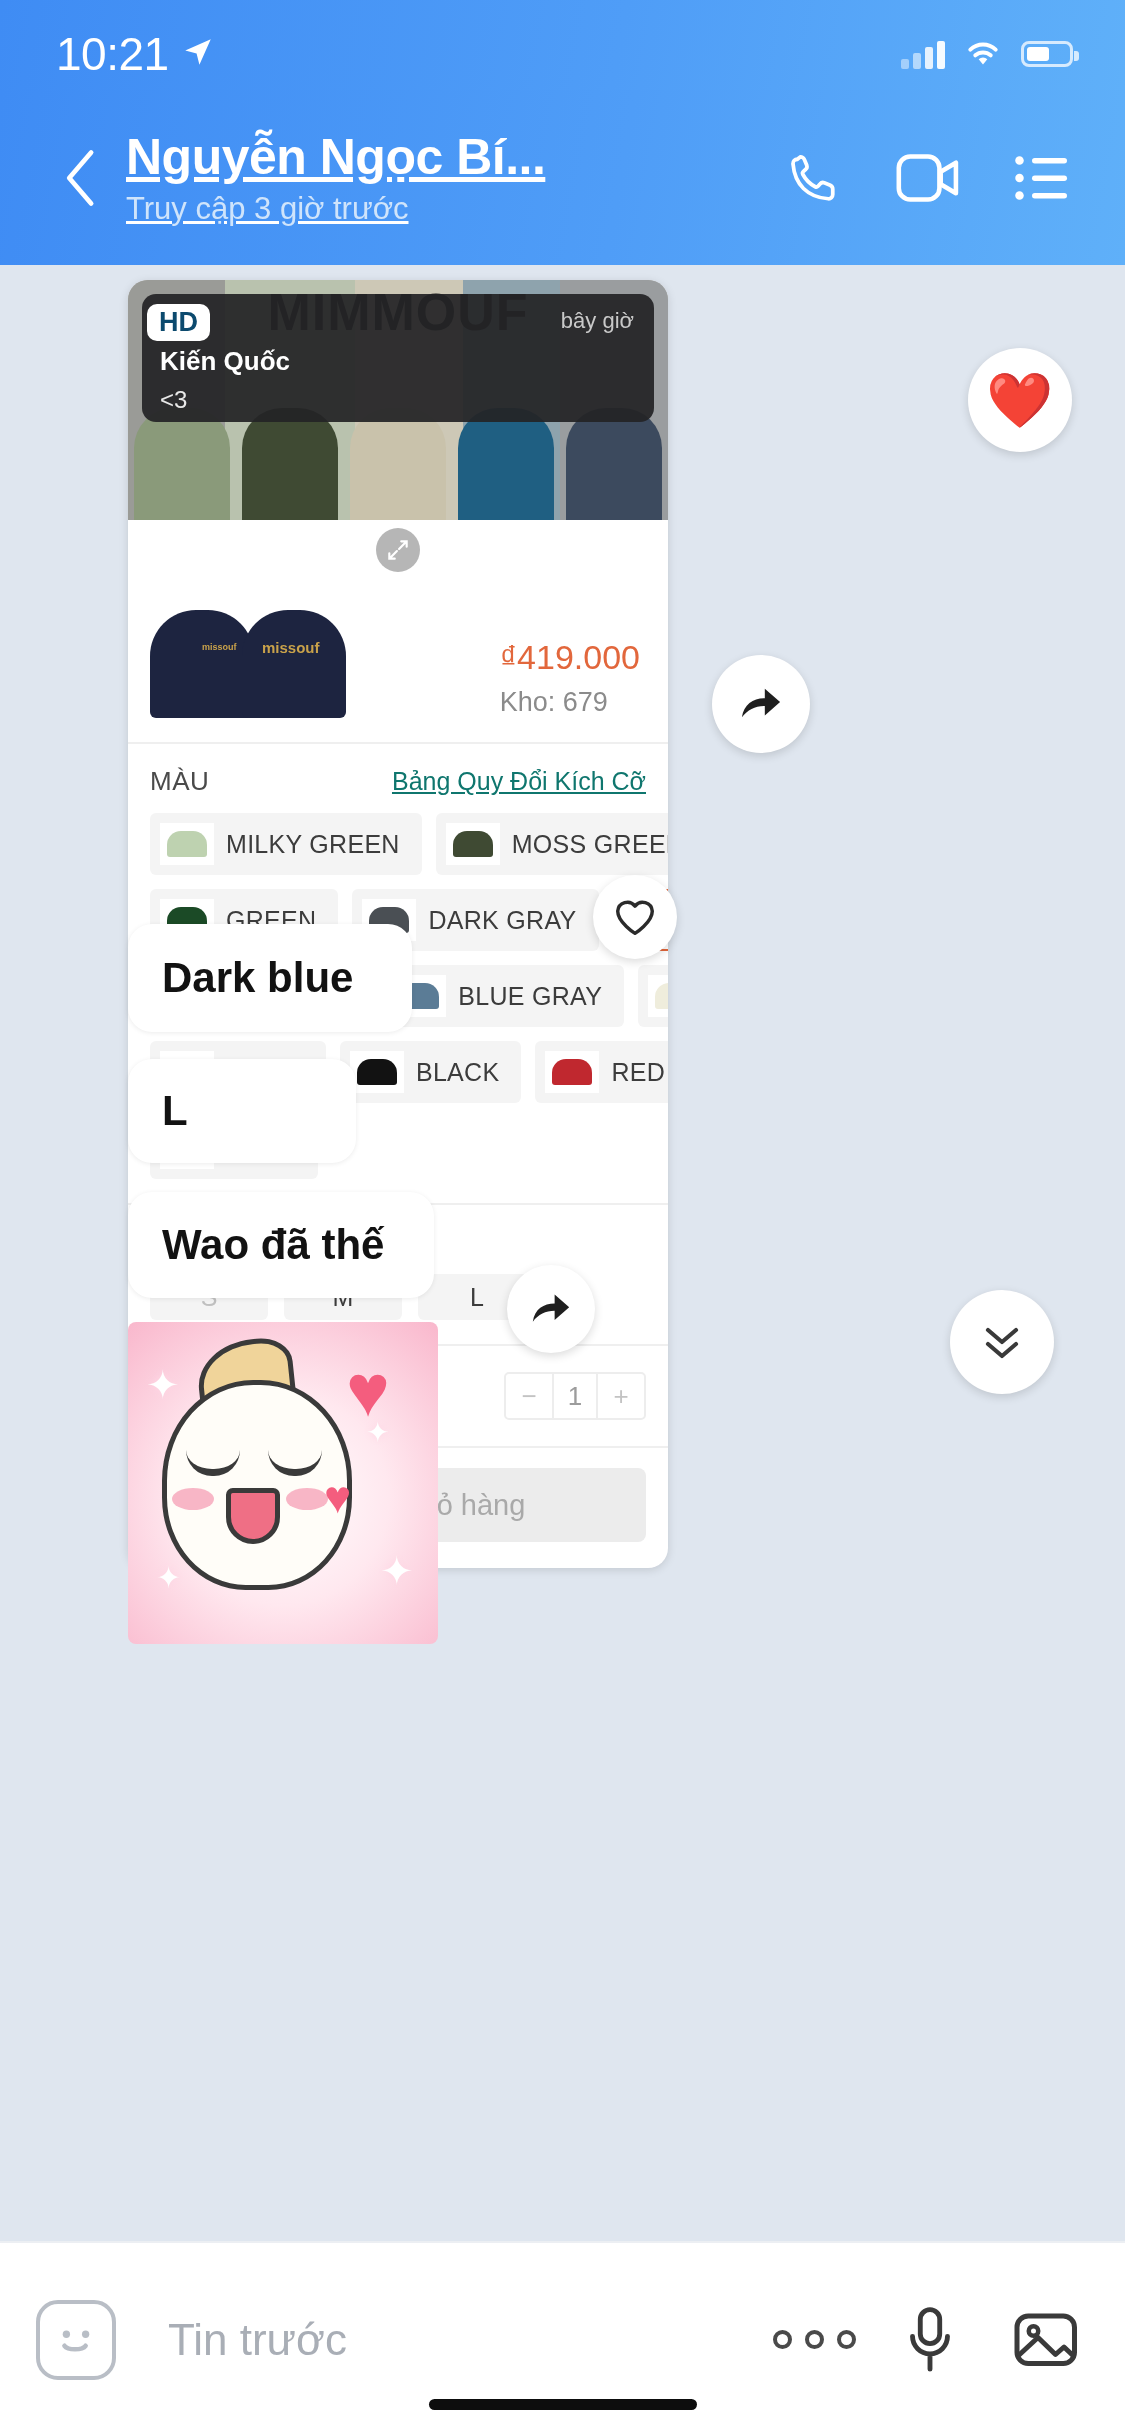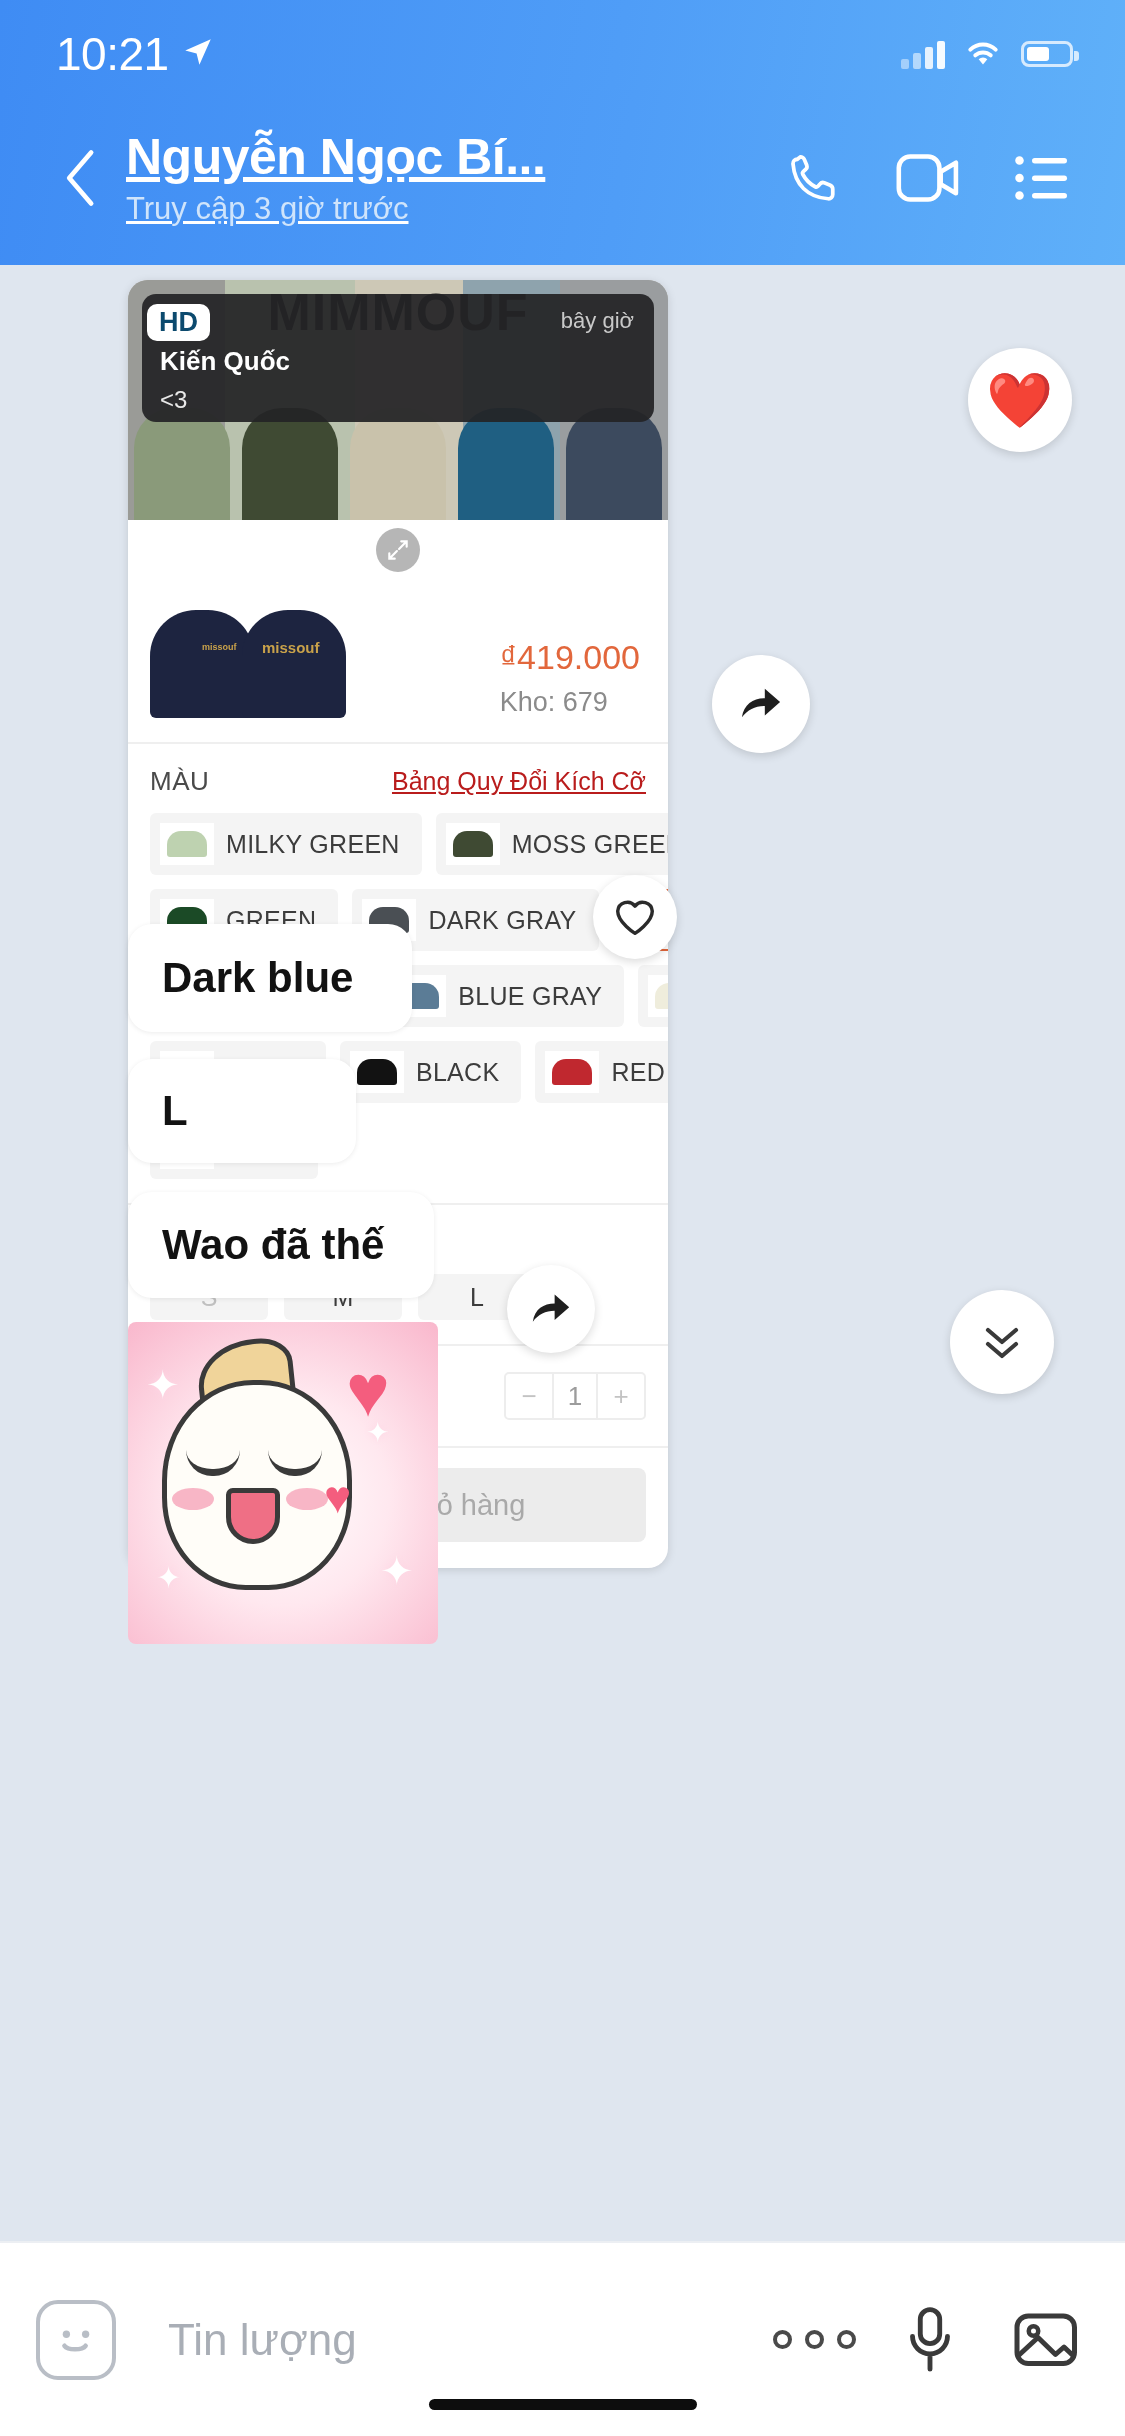"Bảng Quy Đổi Kích Cỡ" .size-link { color: #b91c1c -> #0f766e }
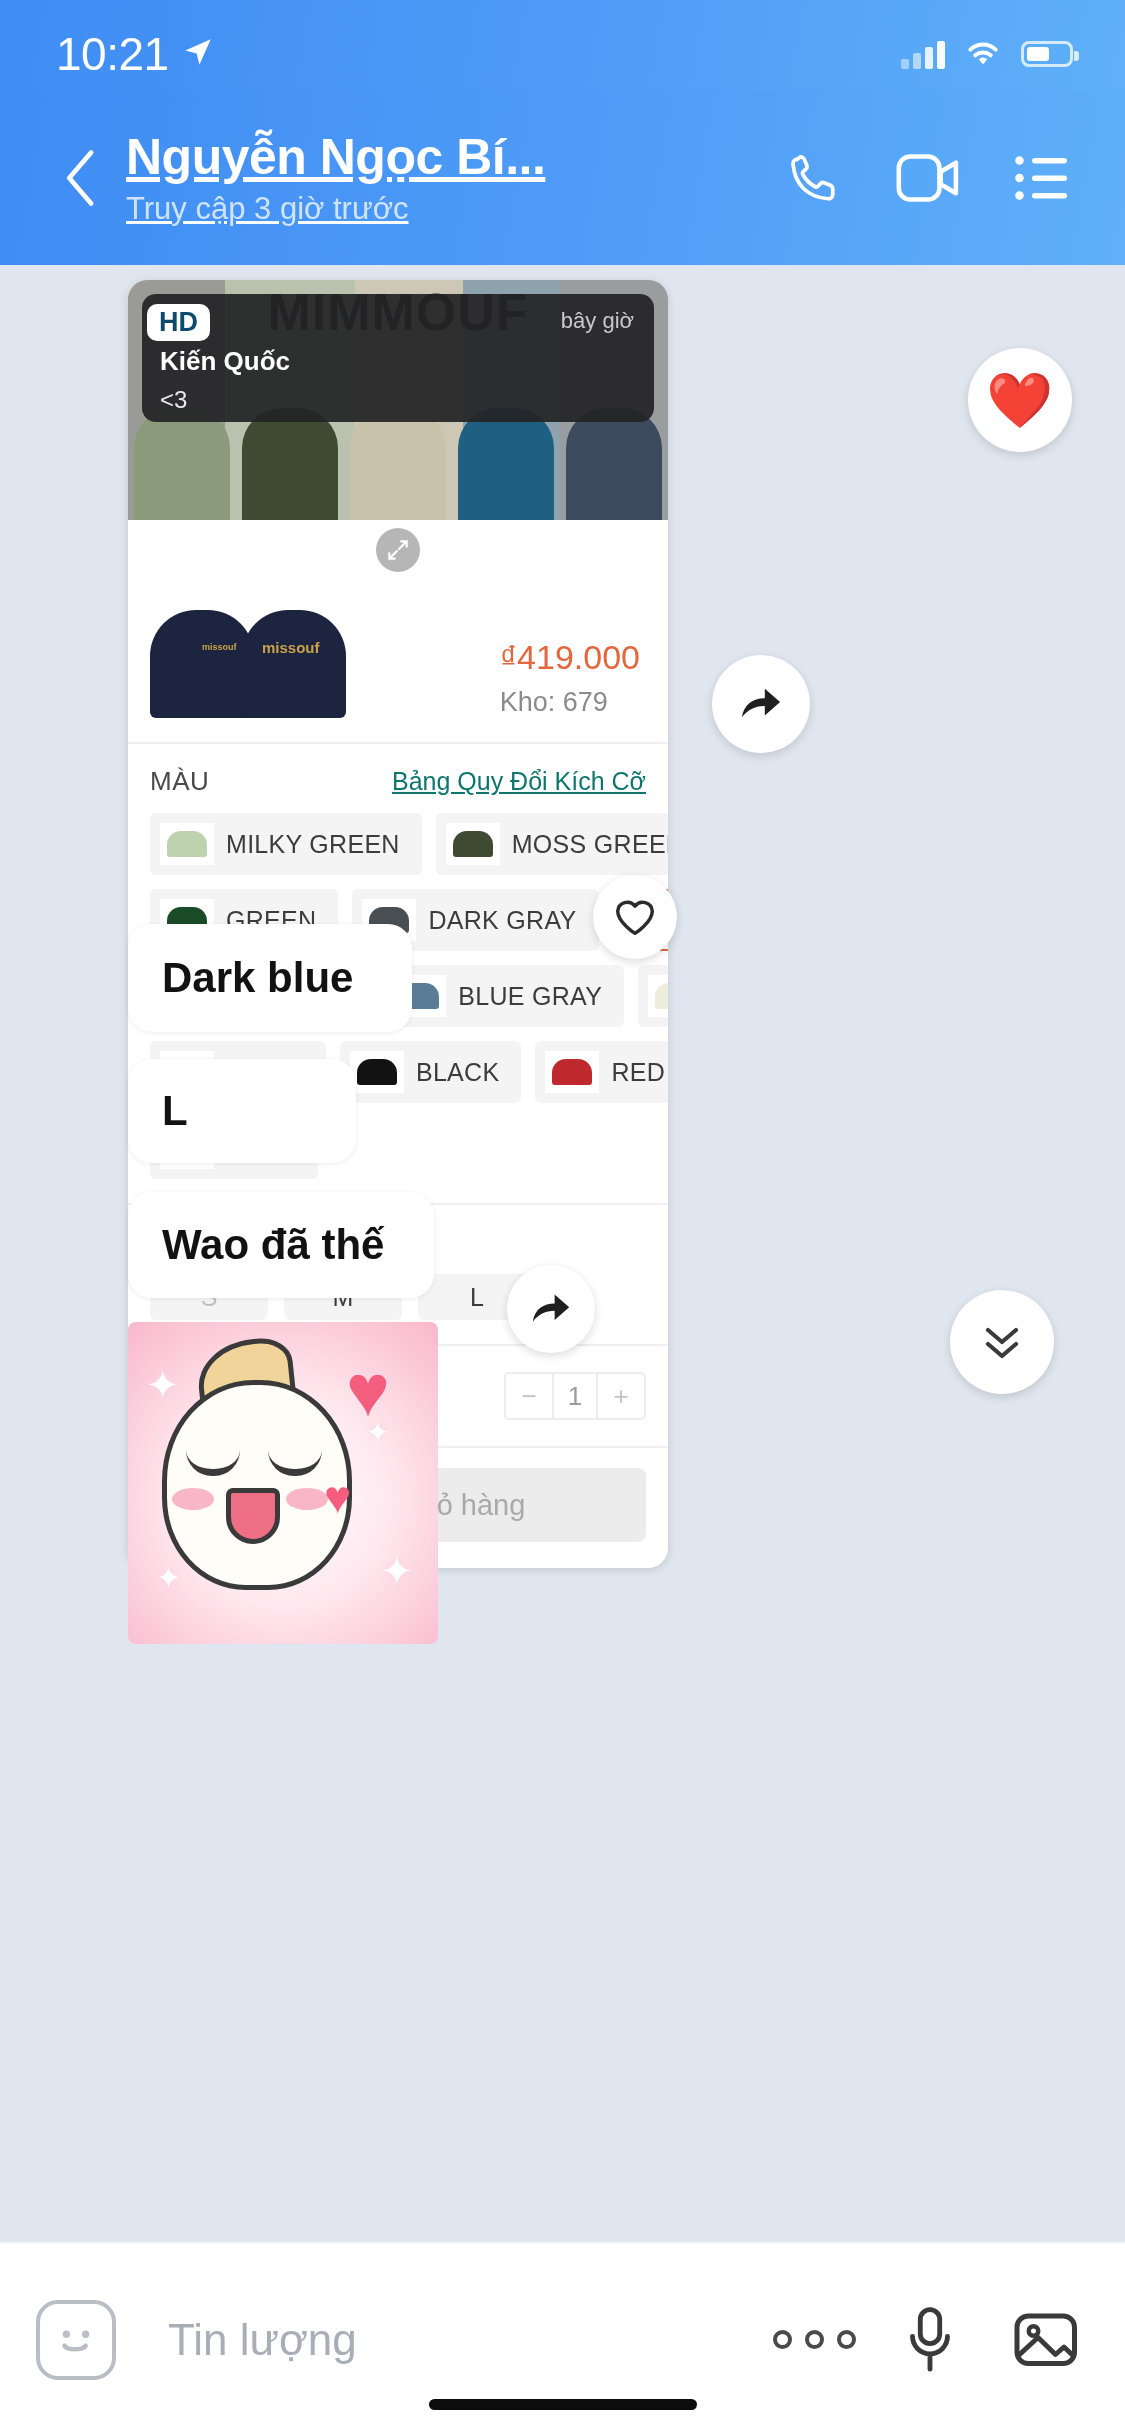"Tin lượng" div.msg-input { text: lượng -> trước }
